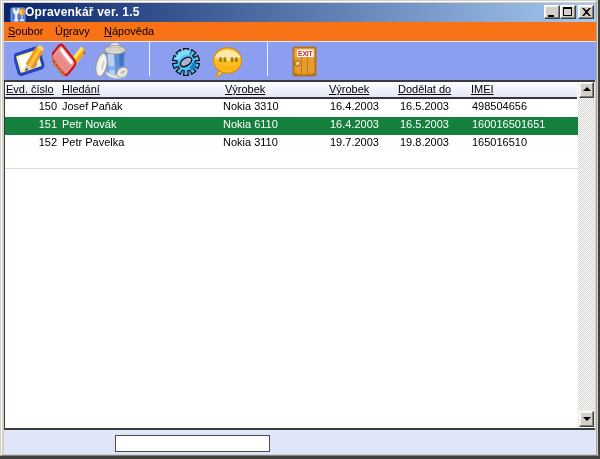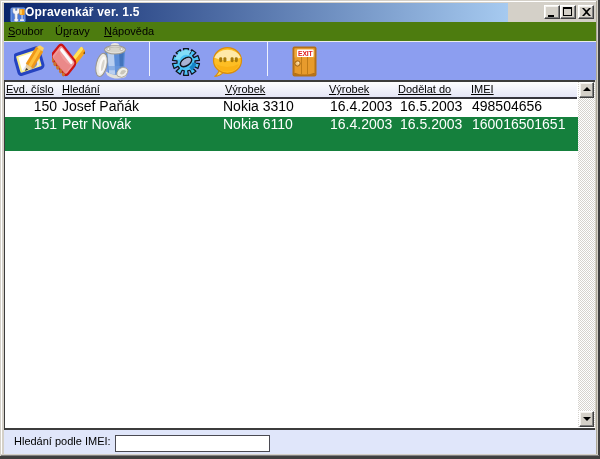"Opravenkář ver. 1.5" #titlebar { width: 504px -> 592px }
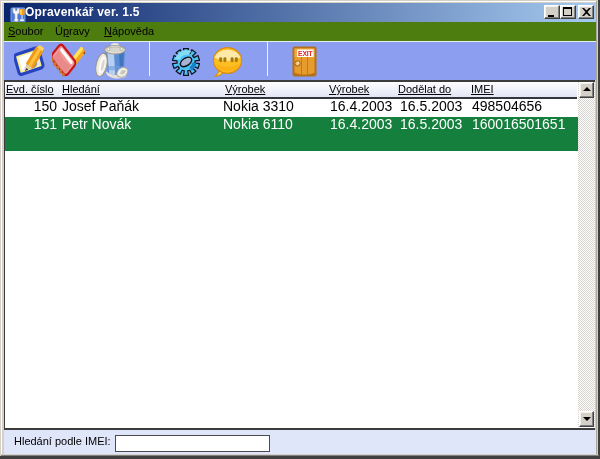"Soubor" #menubar { background: #4d7c0f -> #f97316 }
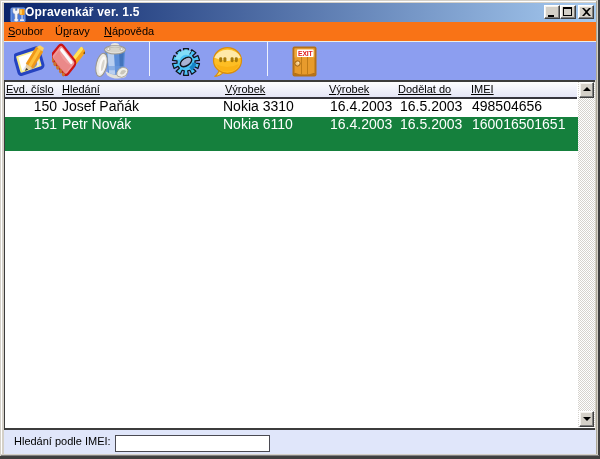"150" .trow { font-size: 14px -> 11px }
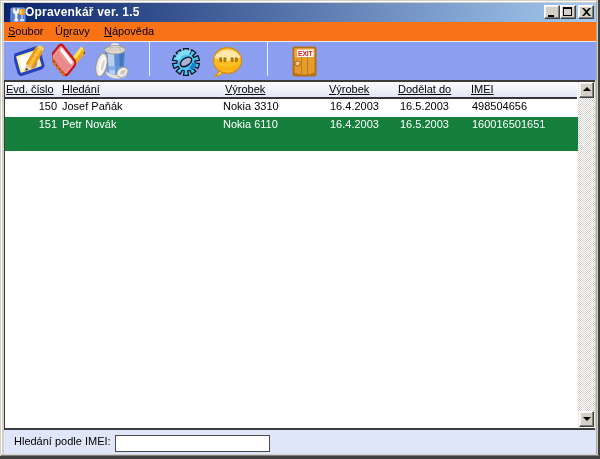"152" div.trow { html: none -> <div> <div>152</div> <div>Petr Pavelka</div> <div>Nokia 3110</div> <div>19.7.2003</div> <div>19.8.2003</div> <div>165016510</div> </div> }
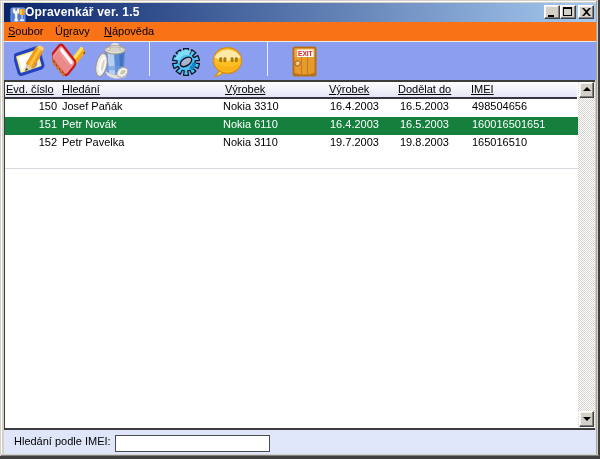"Hledání podle IMEI:" div.abs { html: <div>Hledání podle IMEI:</div> -> none }
